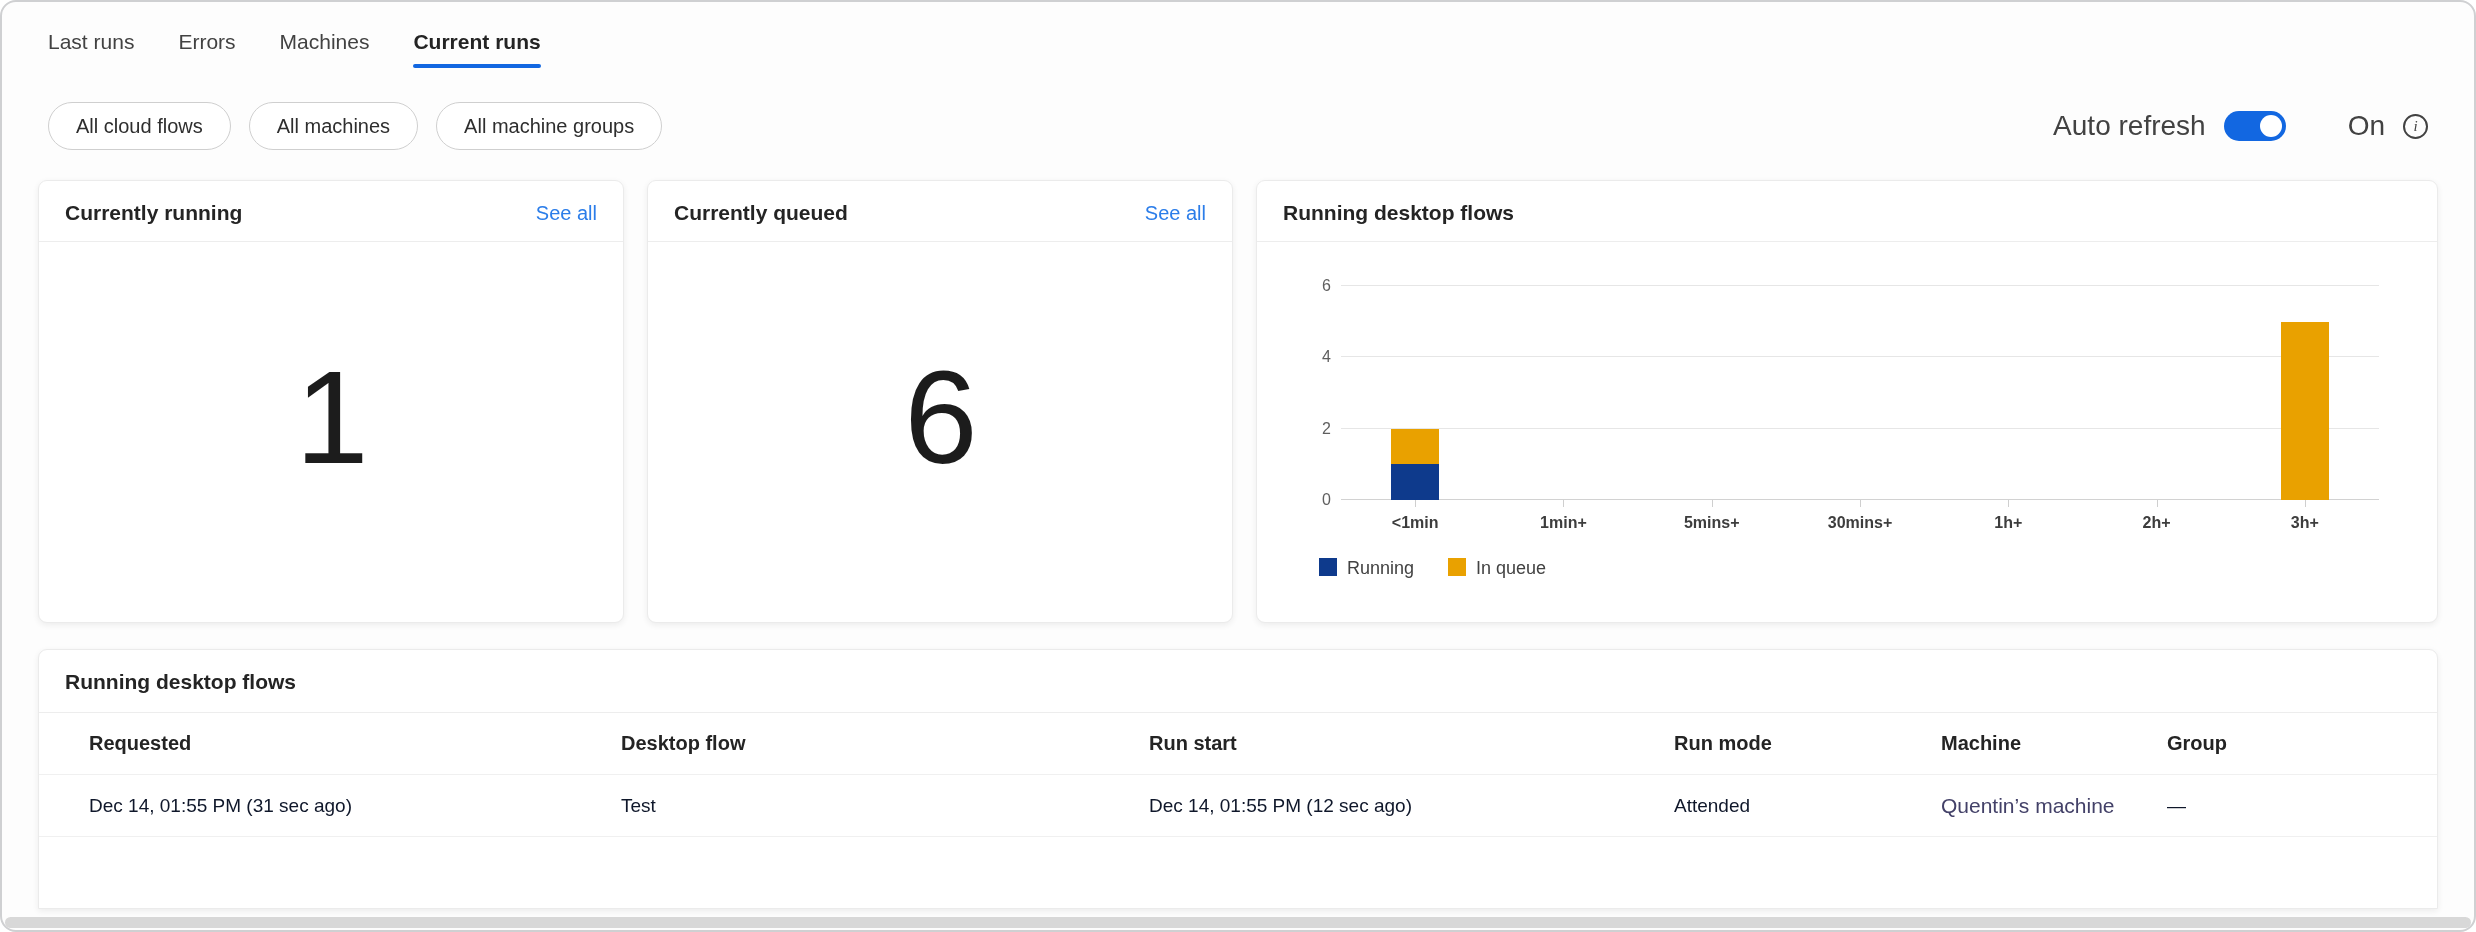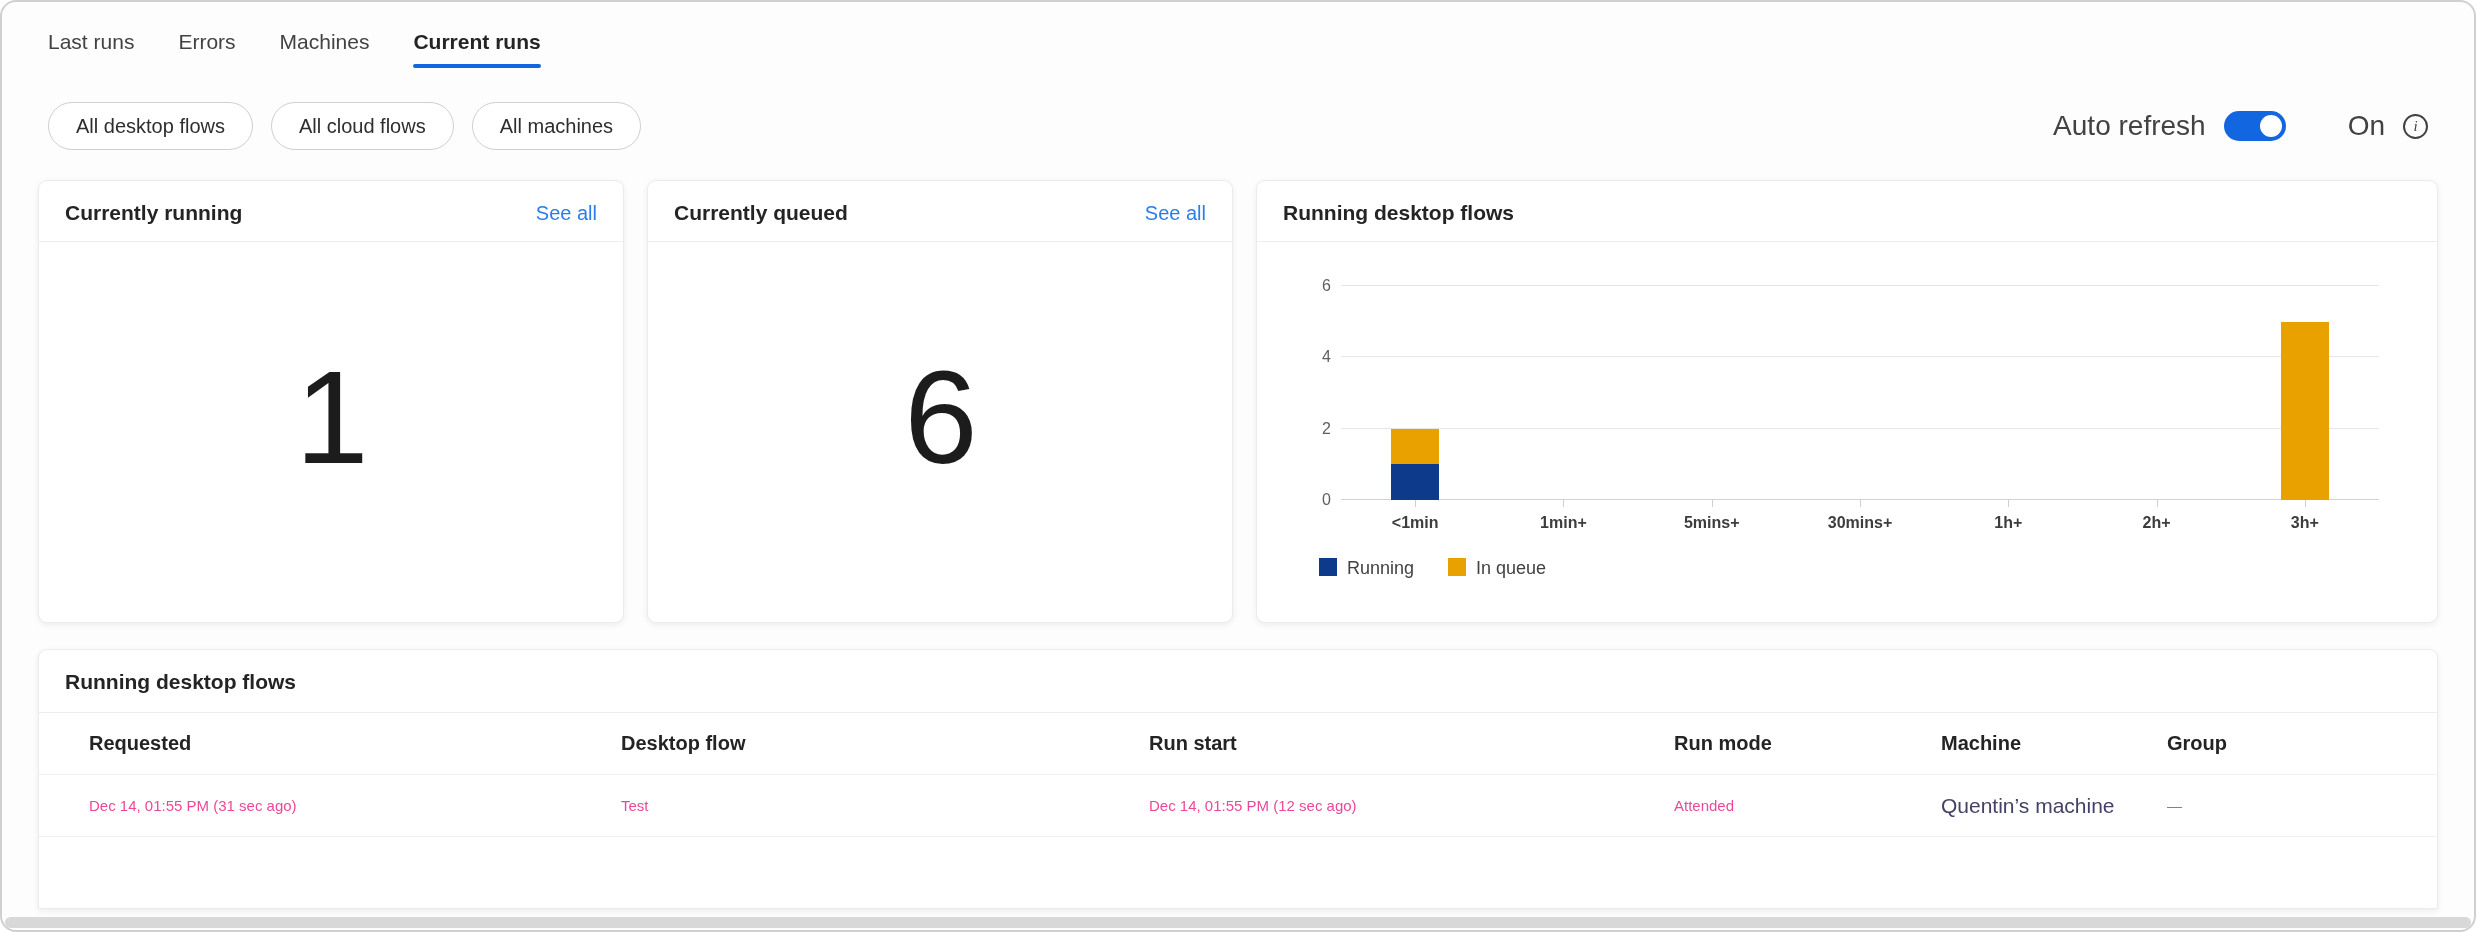"All desktop flows" div.pill { html: <div>All desktop flows</div> -> none }
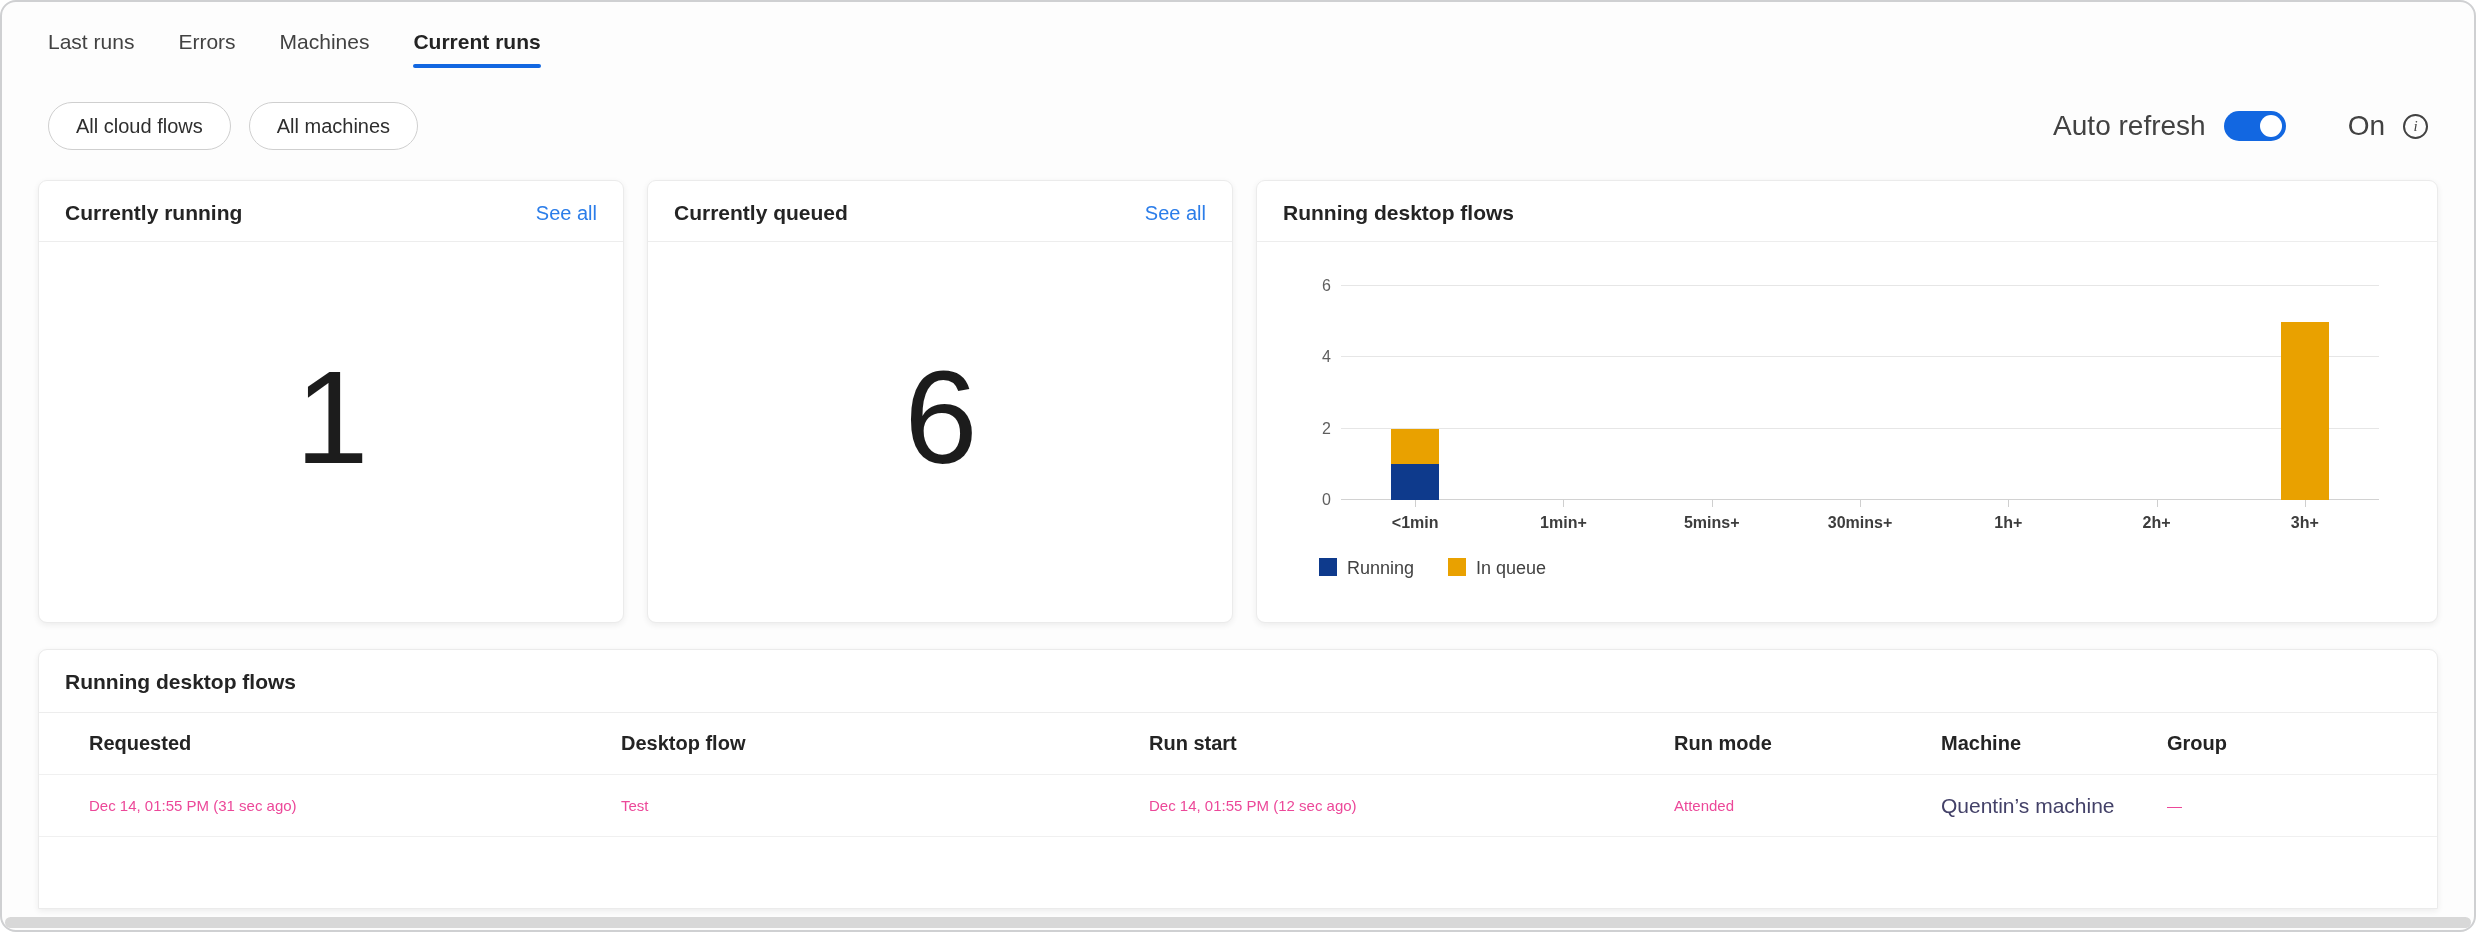"All machine groups" div.pill { html: none -> <div>All machine groups</div> }
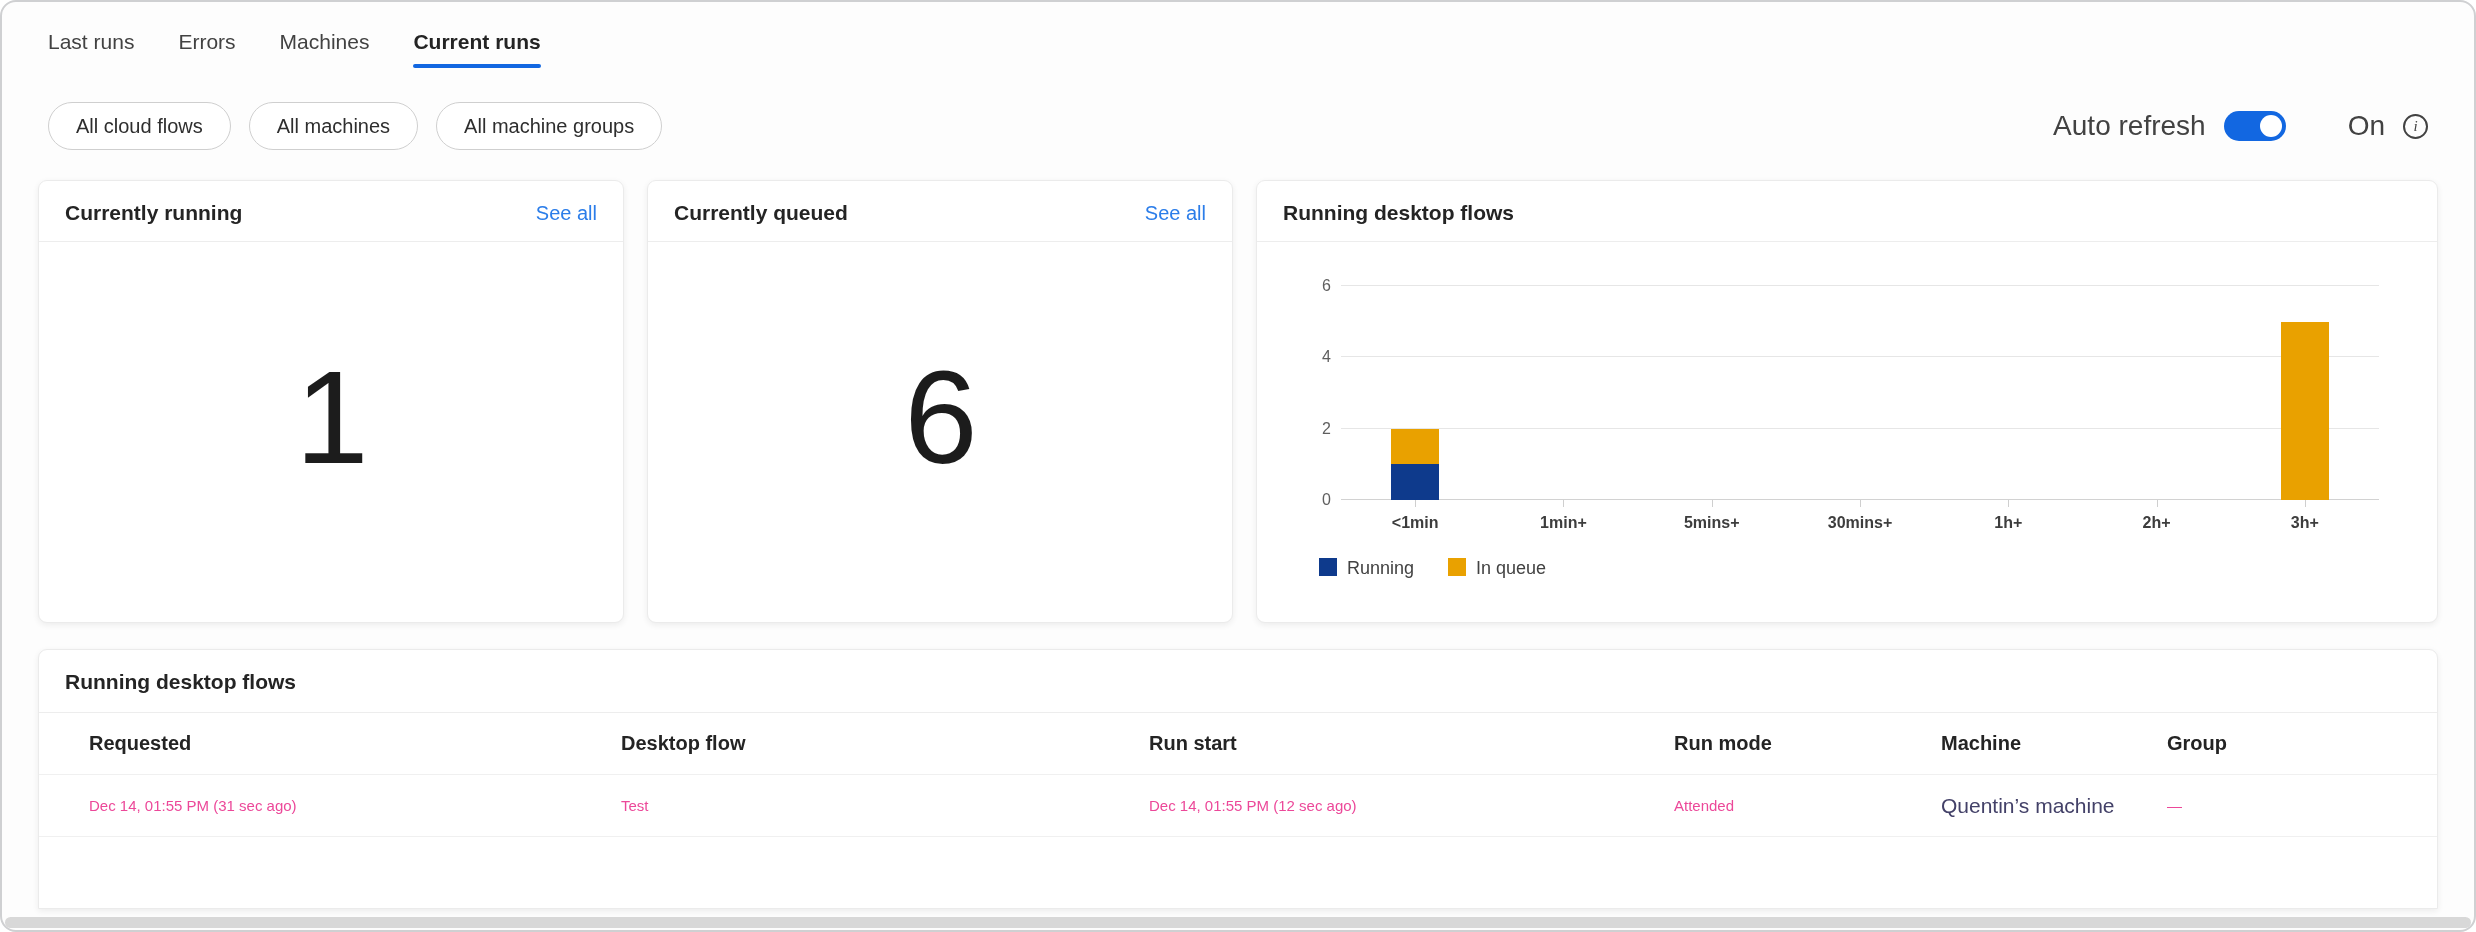"Dec 14, 01:55 PM (31" .td { color: #ec4899 -> #0f172a; font-size: 15px -> 19px }
